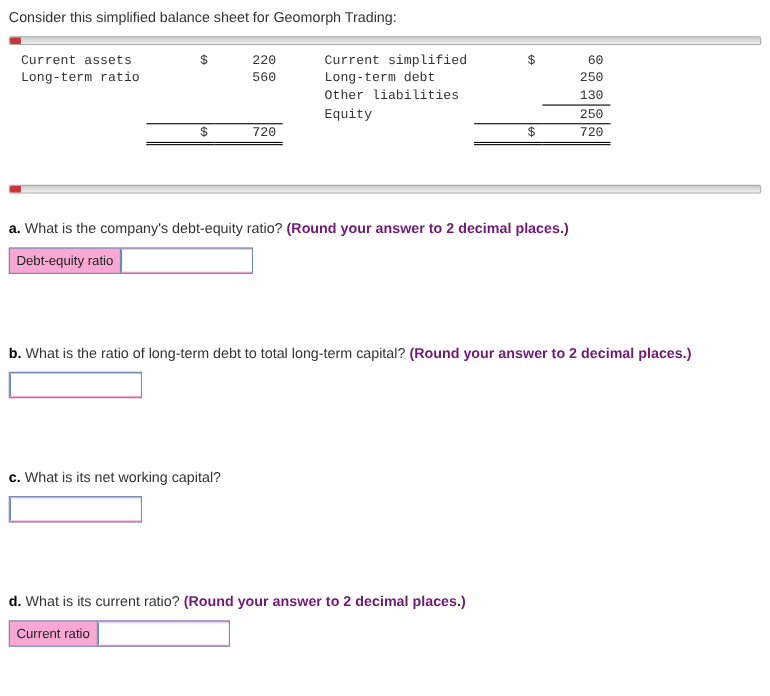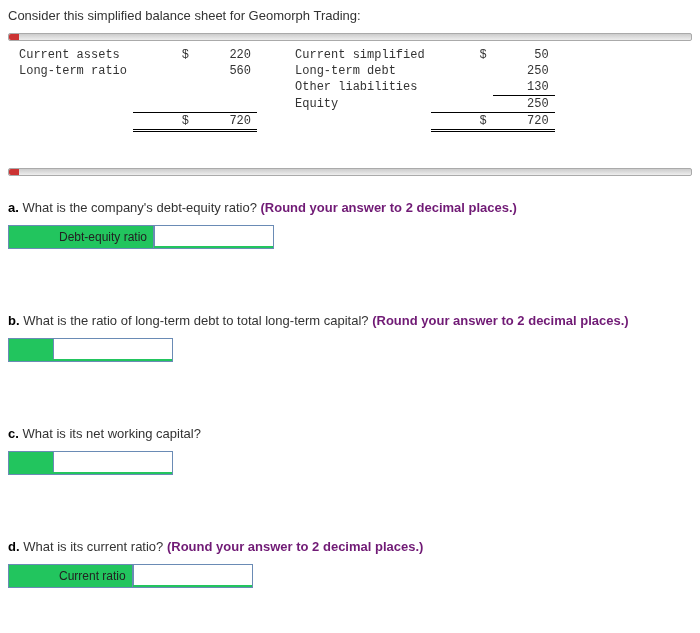"50" td.num { text: 50 -> 60 }
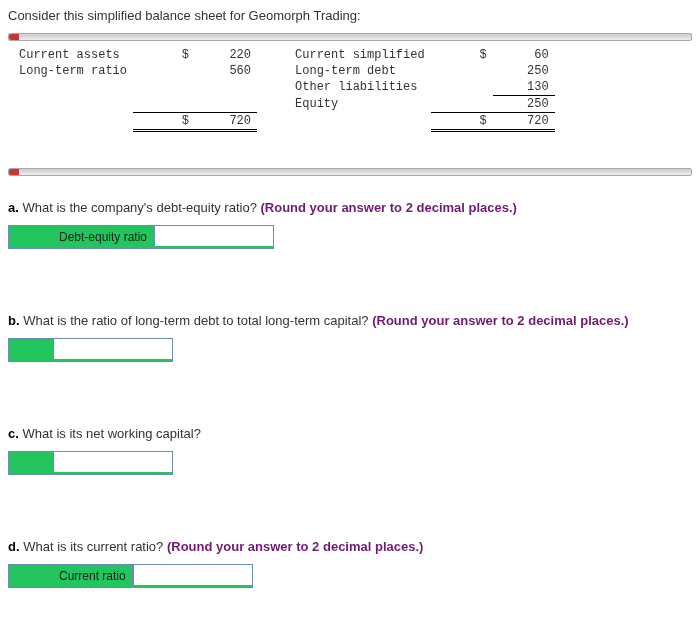"Debt-equity ratio" .answer-row { align-items: none -> center; background: #22c55e -> #f9a8d4; padding-left: 44px -> none }
